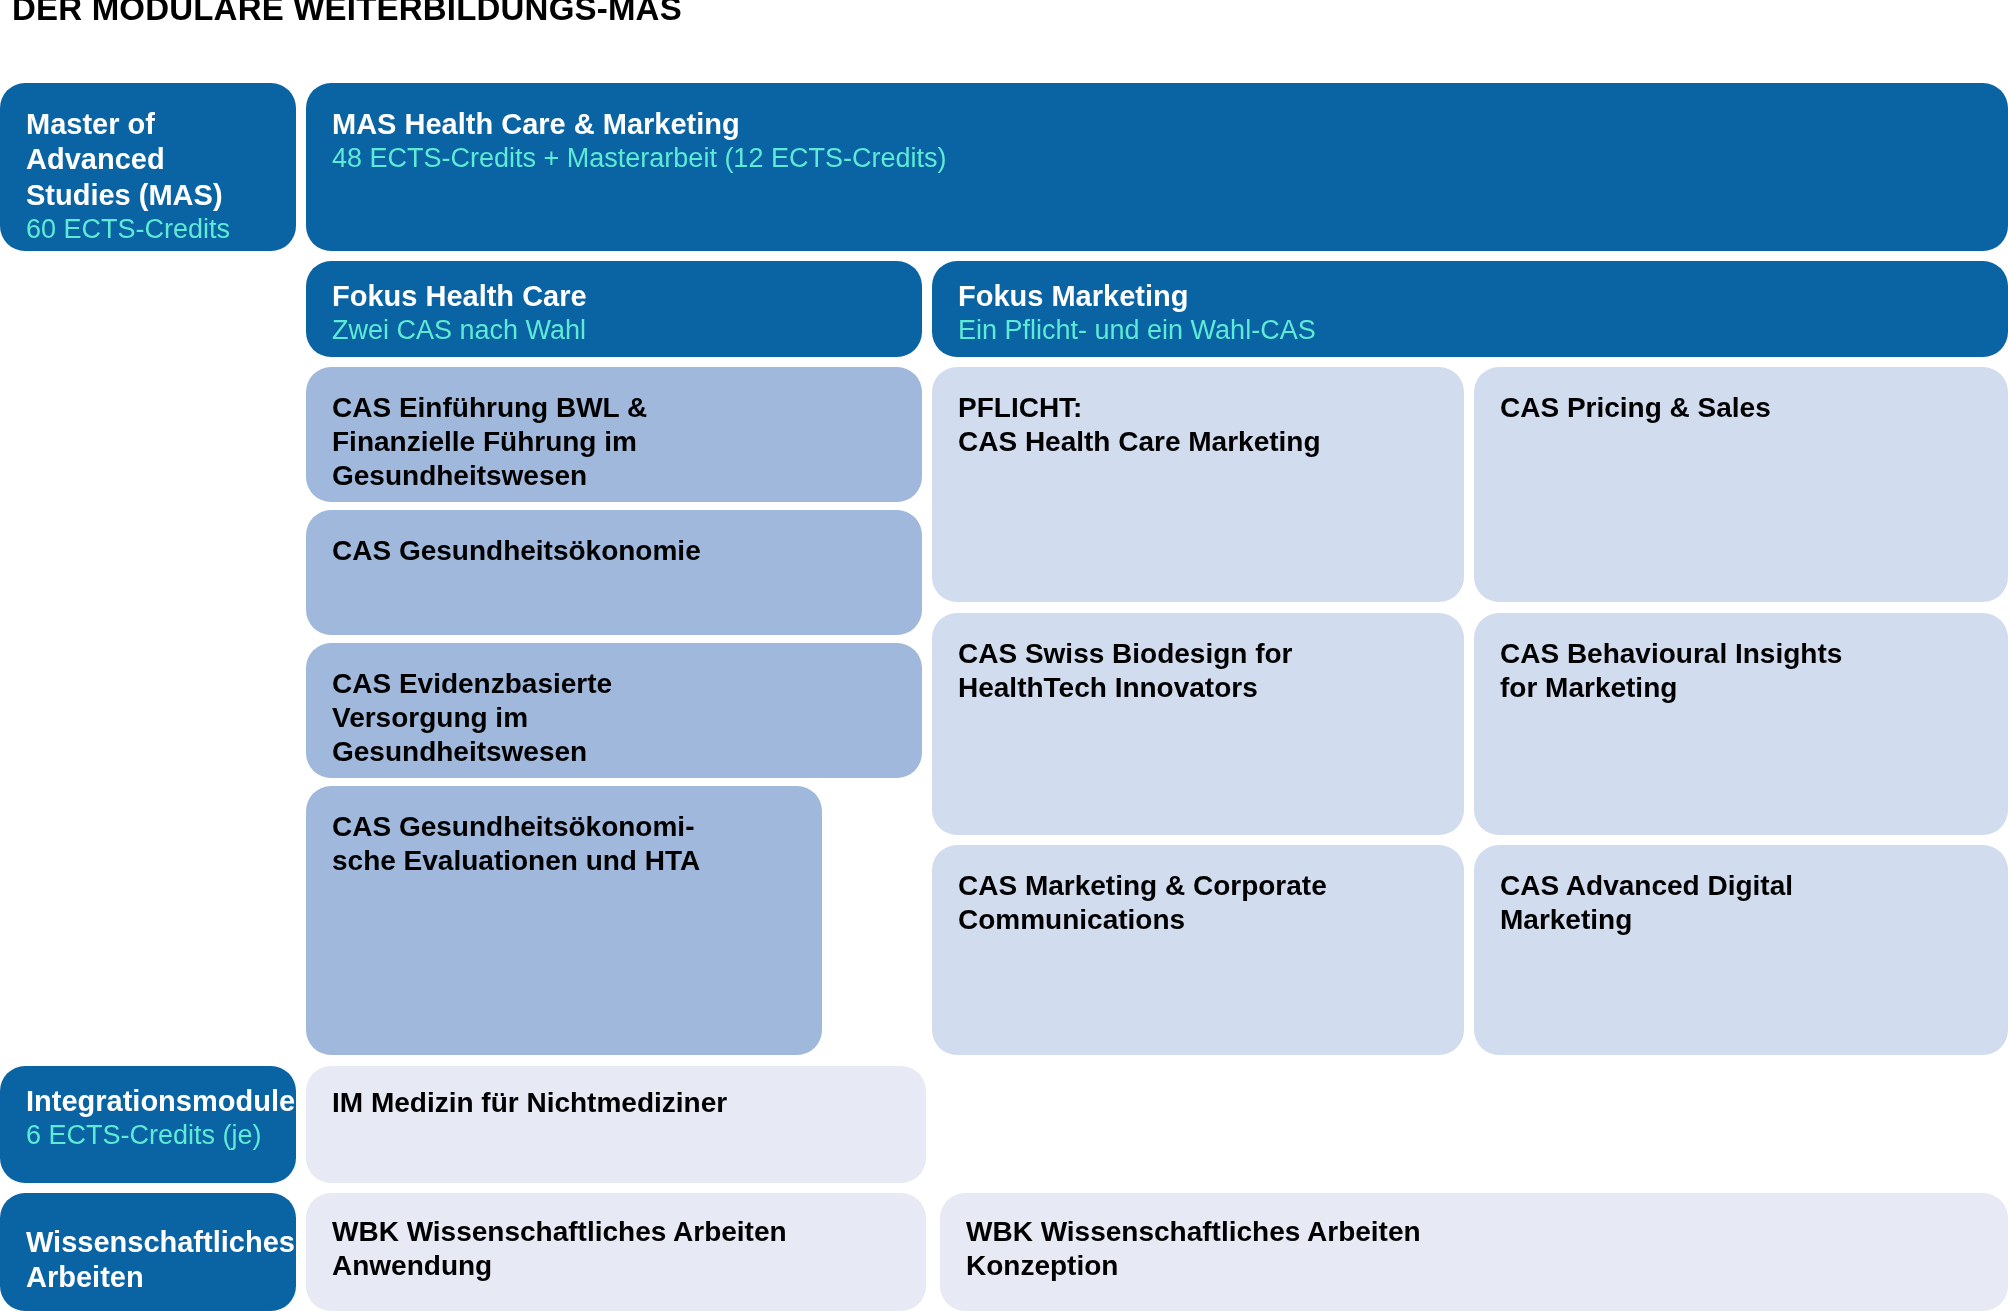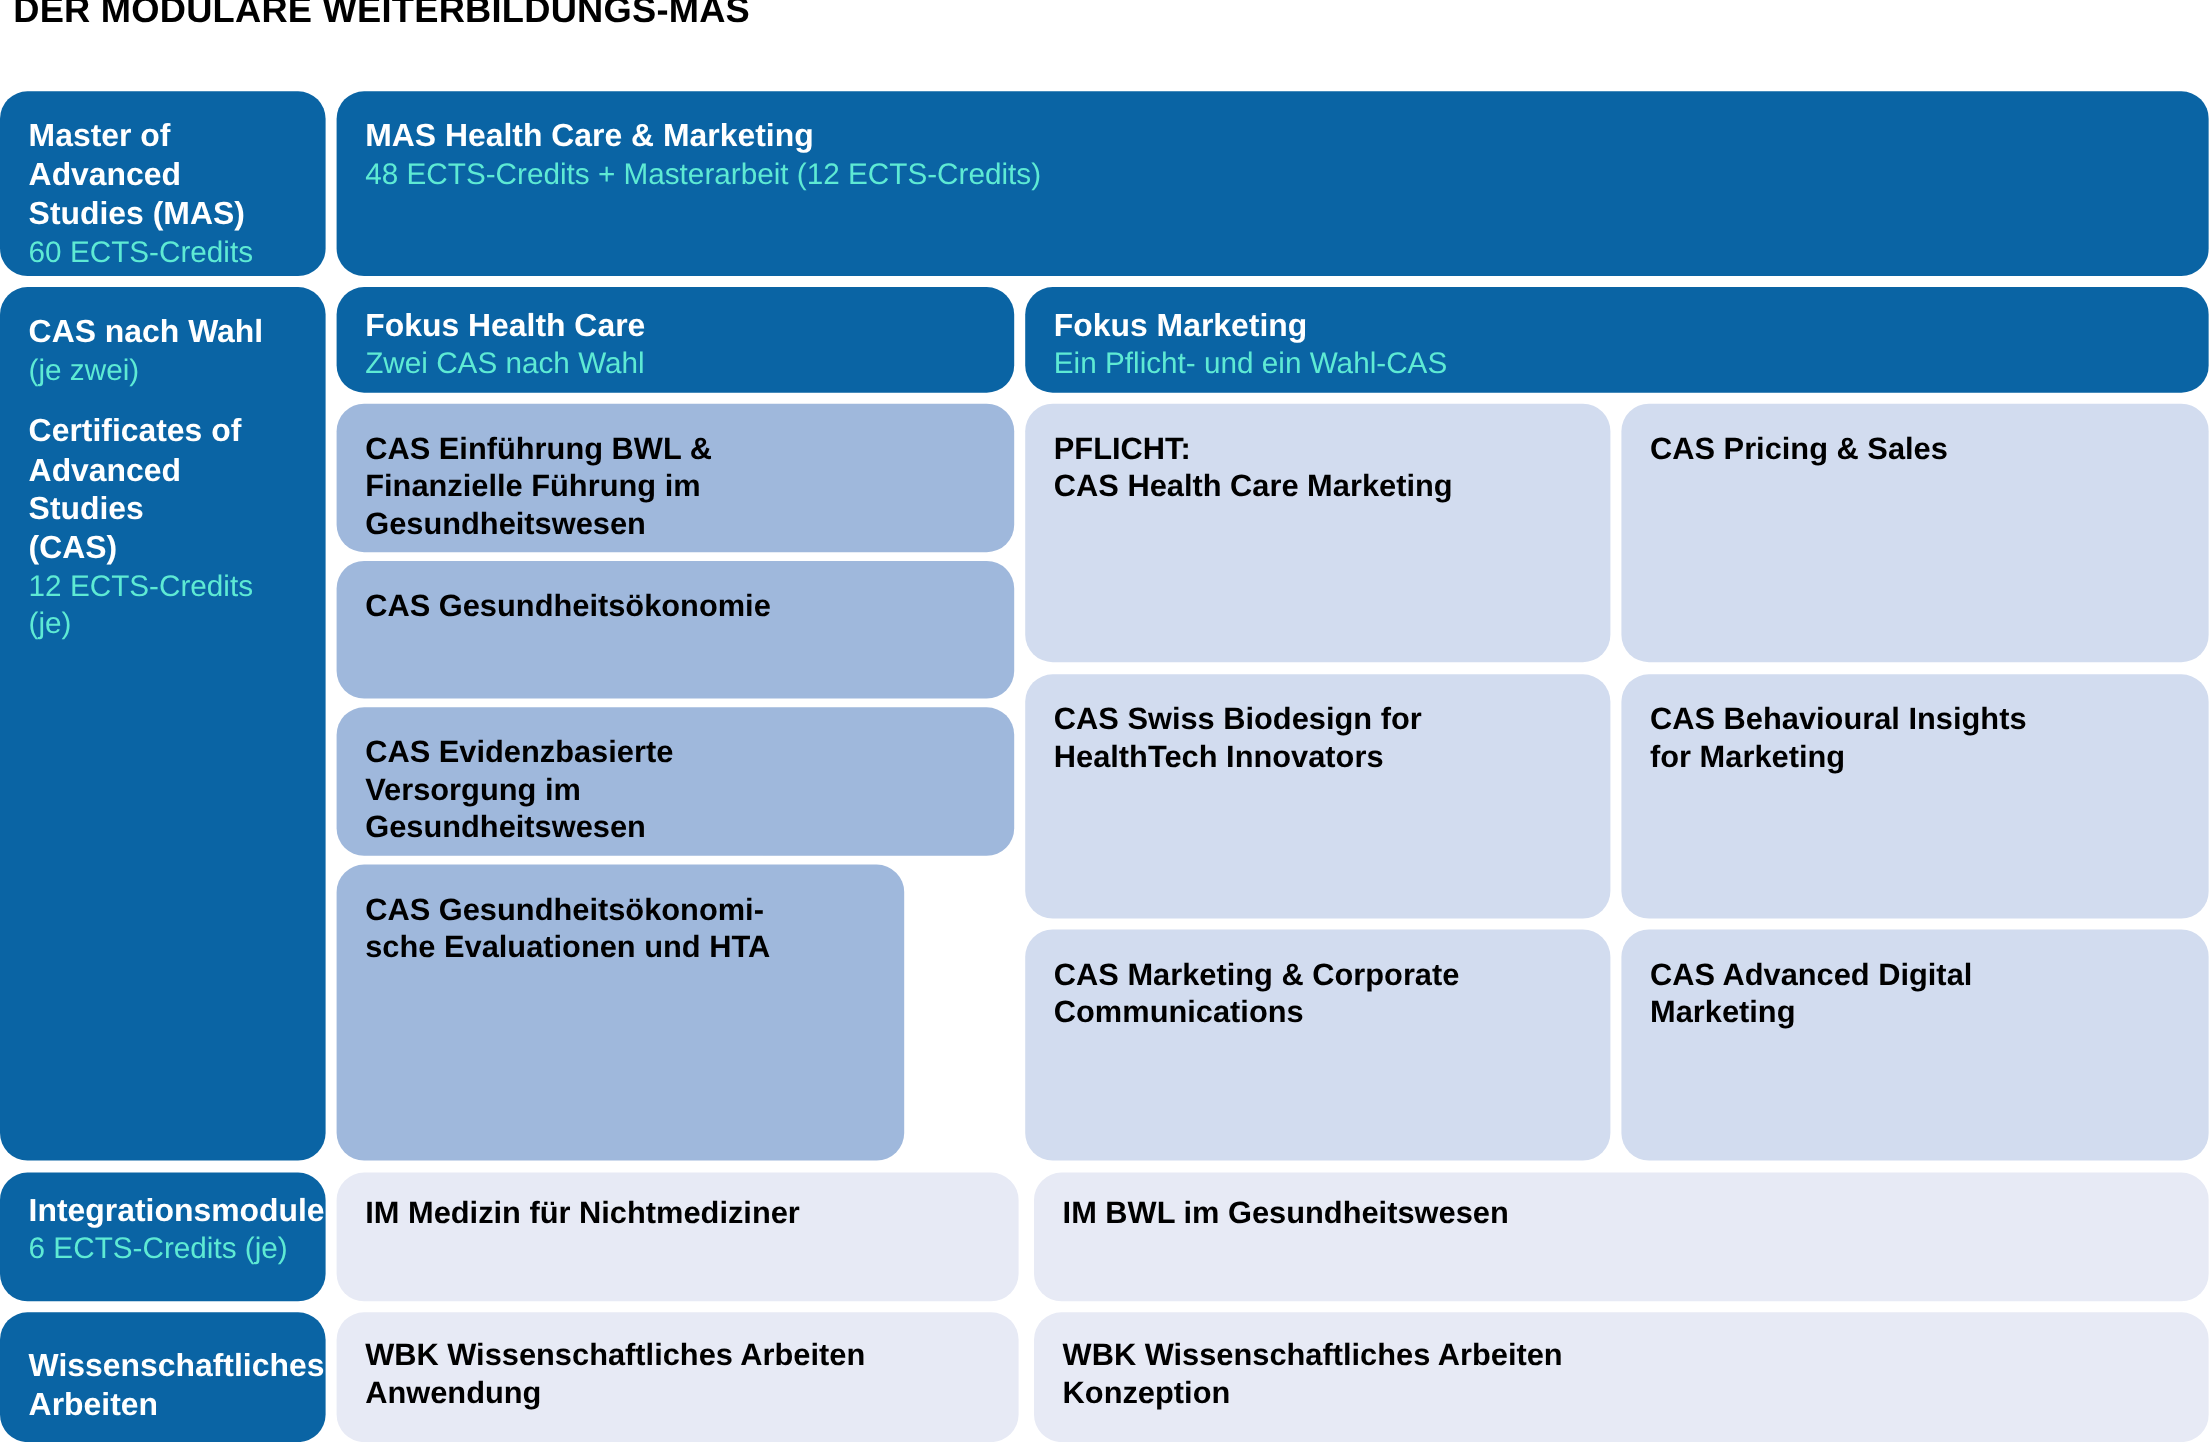"CAS nach Wahl" div.cell { html: <div> <div>CAS nach Wahl</div> <div>(je zwei)</div> <div></div> <div> <span>Certificates of</span><br> <span>Advanced Studies</span><br> <span>(CAS)</span> </div> <div>12 ECTS-Credits (je)</div> </div> -> none }
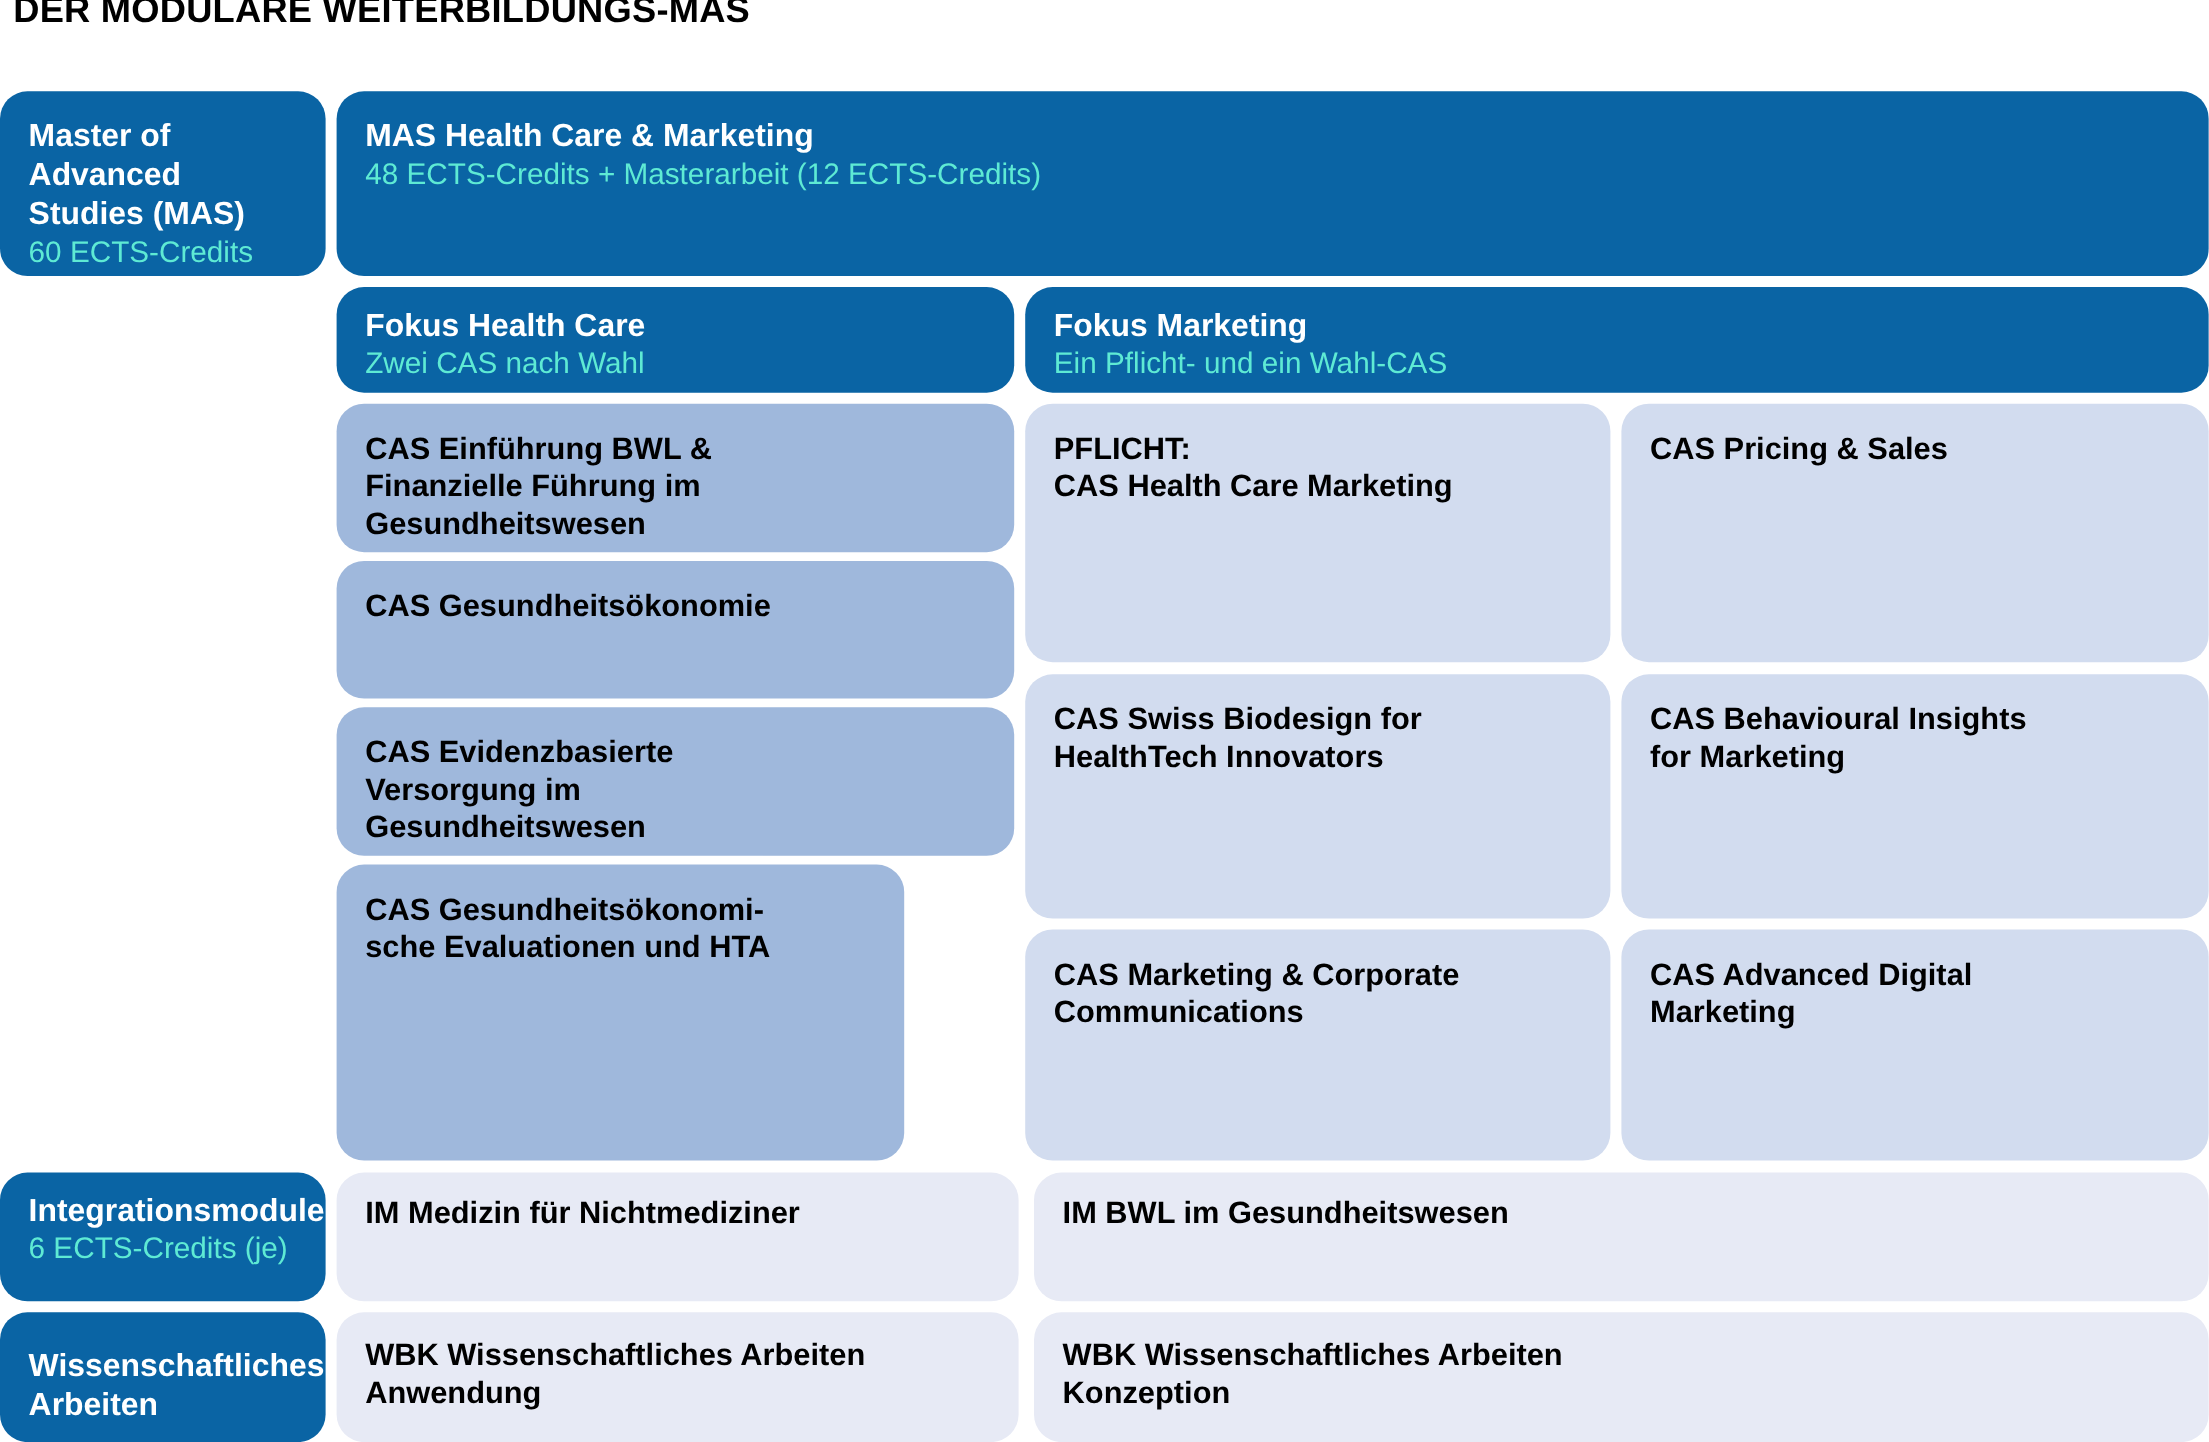"IM BWL im Gesundheitswesen" div.cell { html: <div> <div>IM BWL im Gesundheitswesen</div> </div> -> none }
